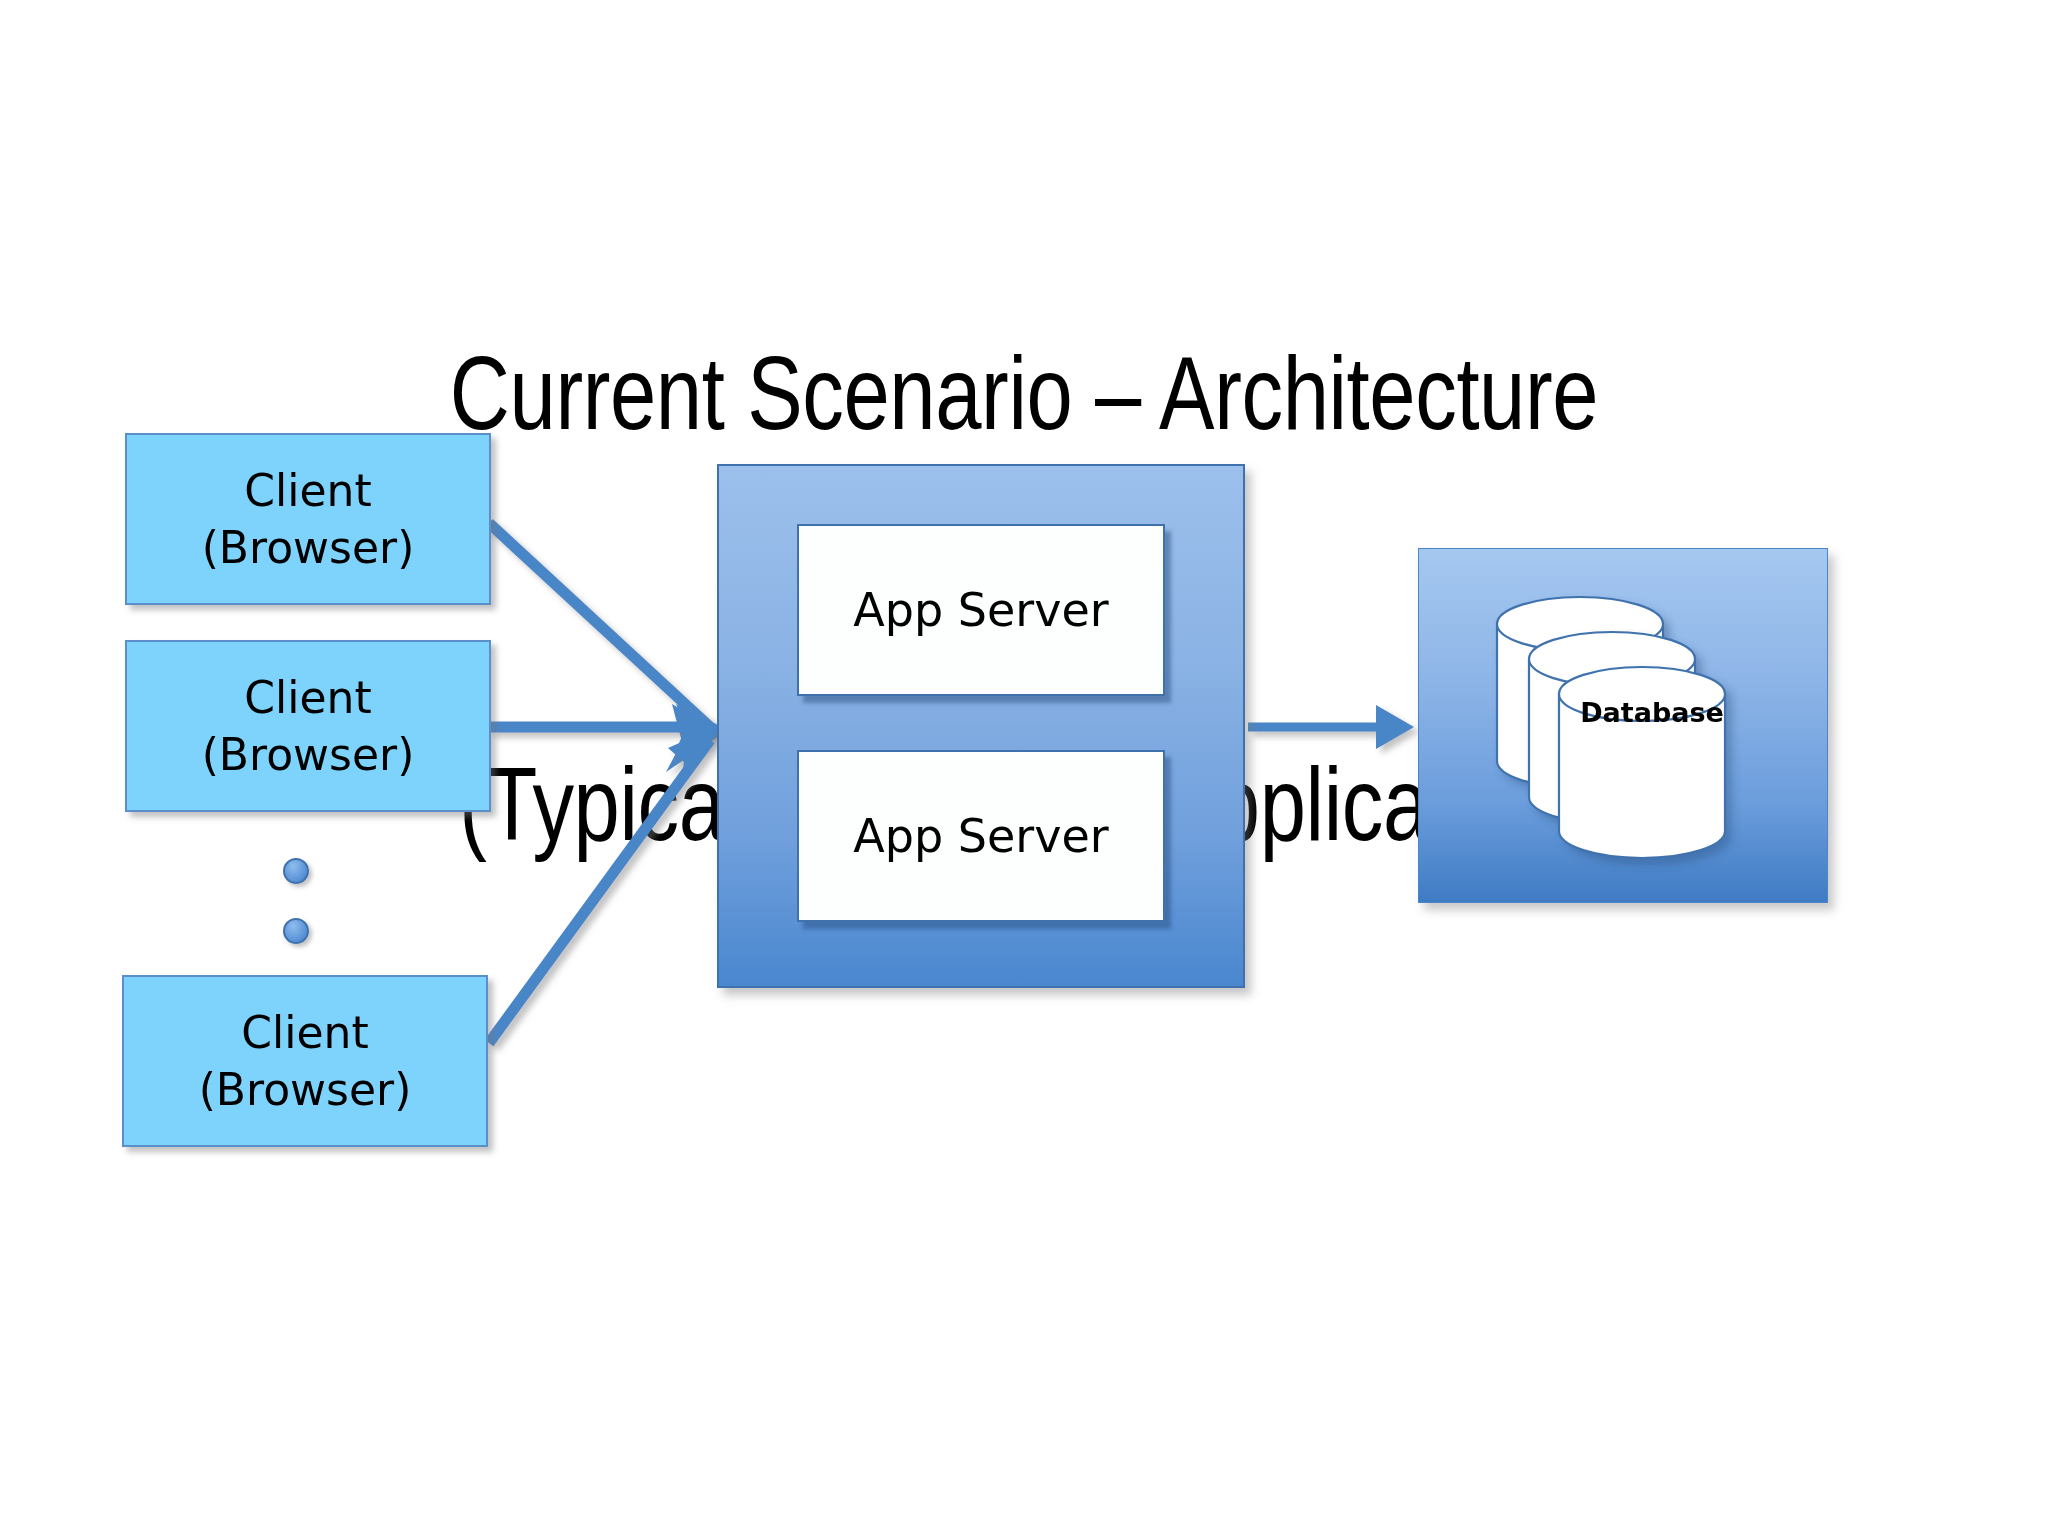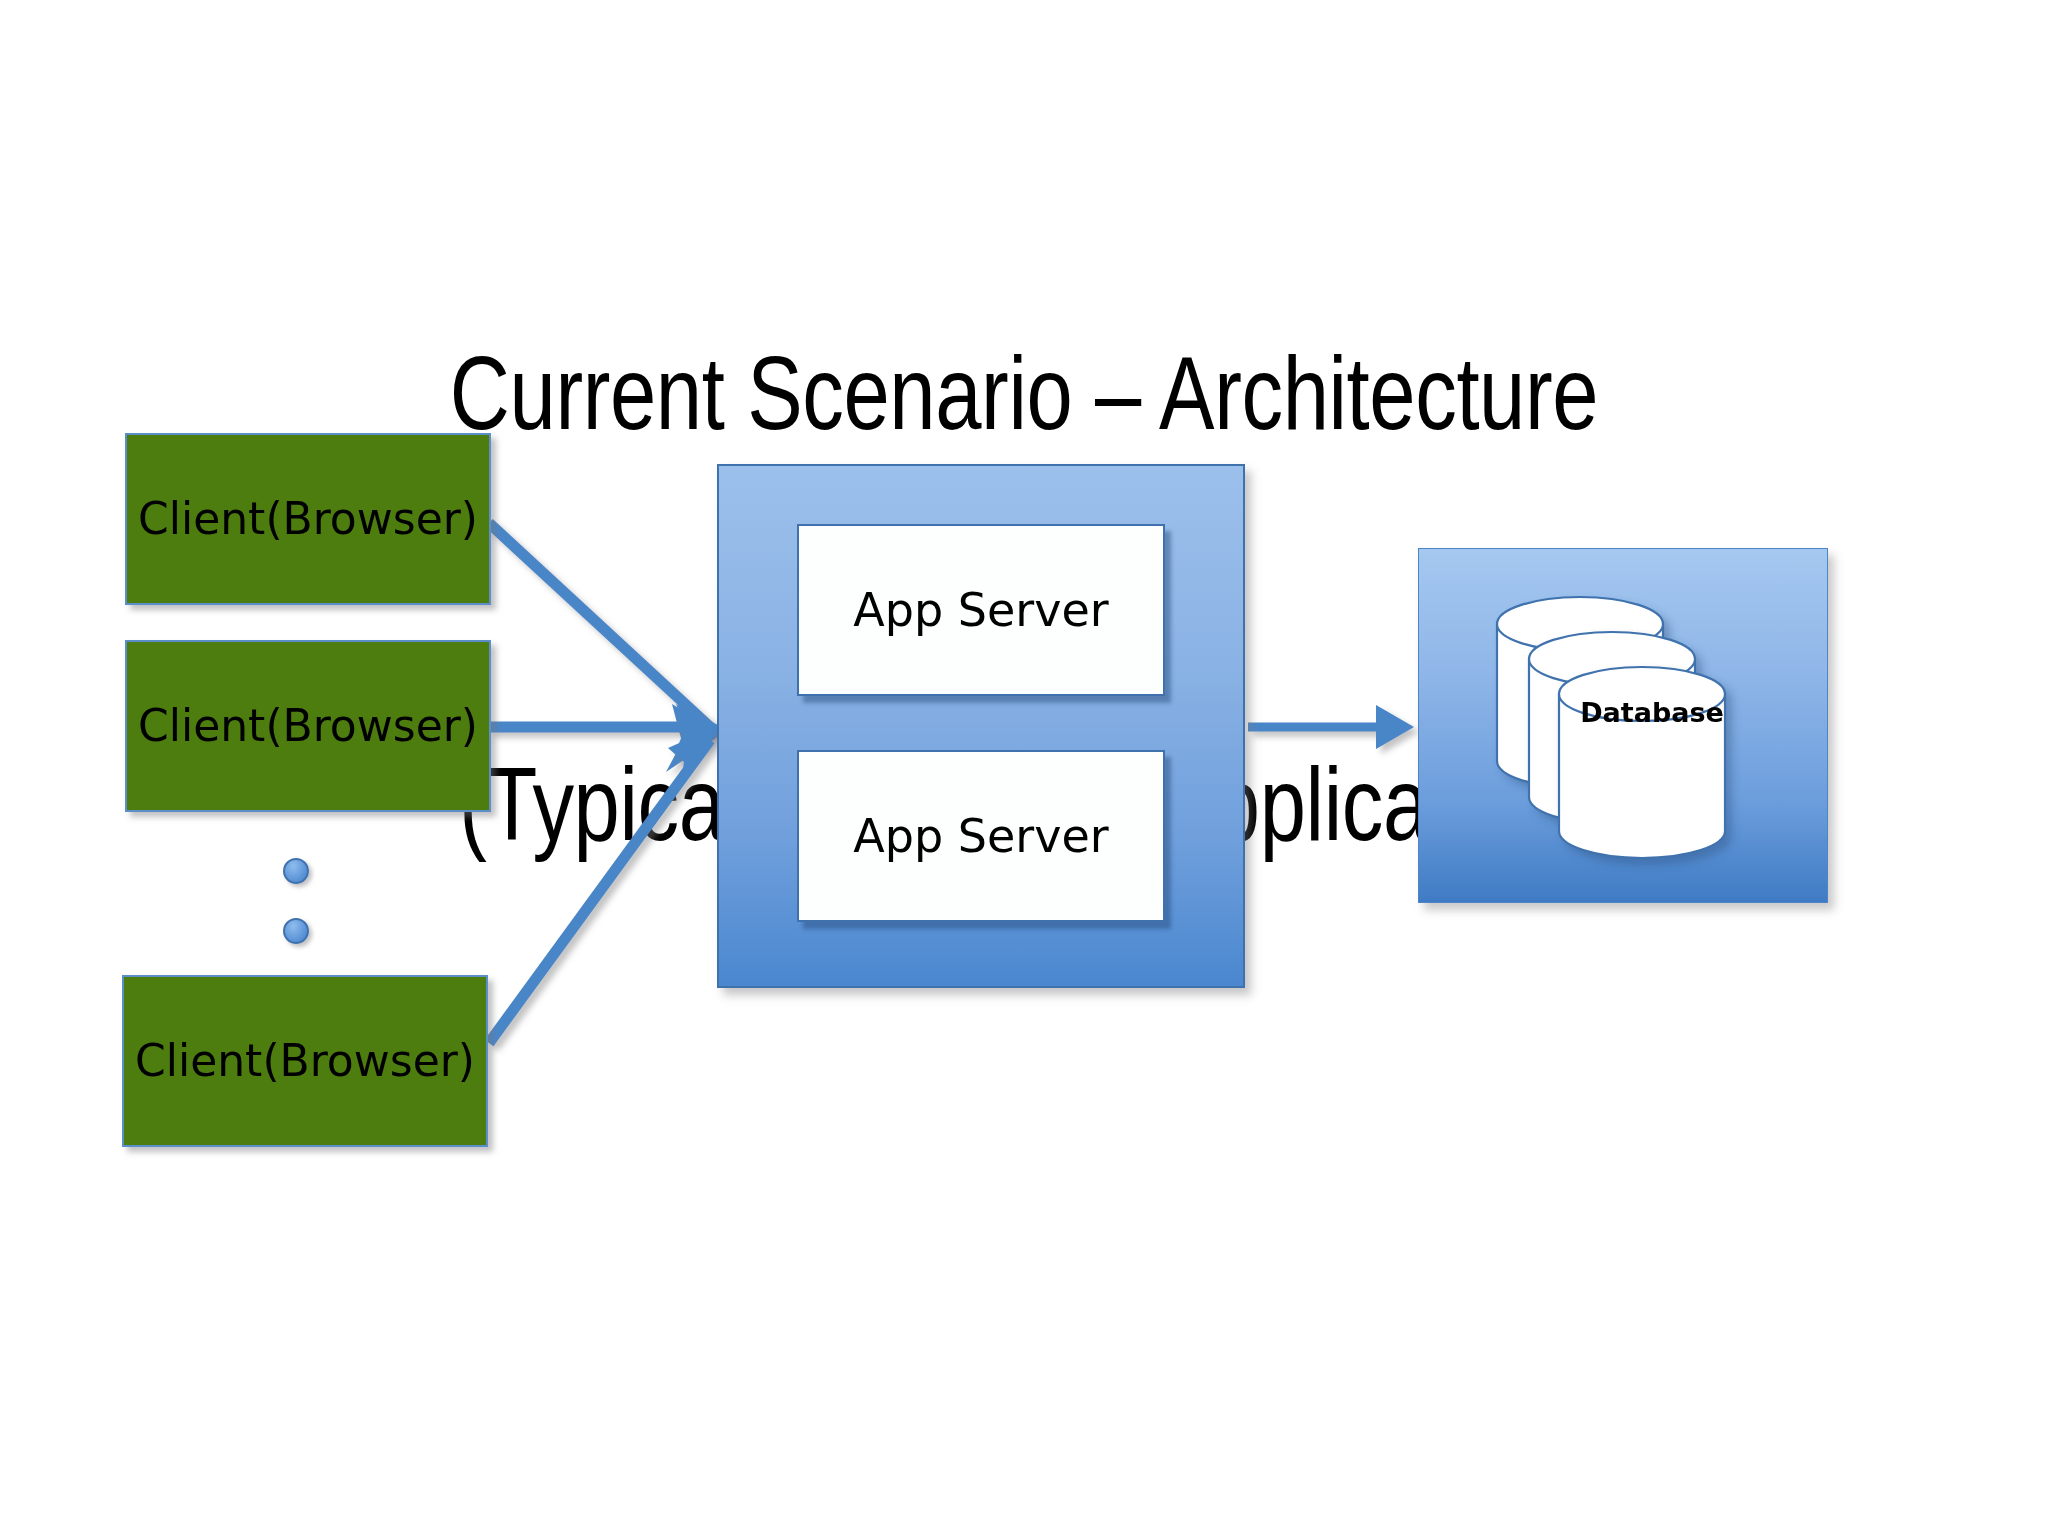"Client" .client-box { background: #4d7c0f -> #7dd3fc; flex-direction: row -> column }
